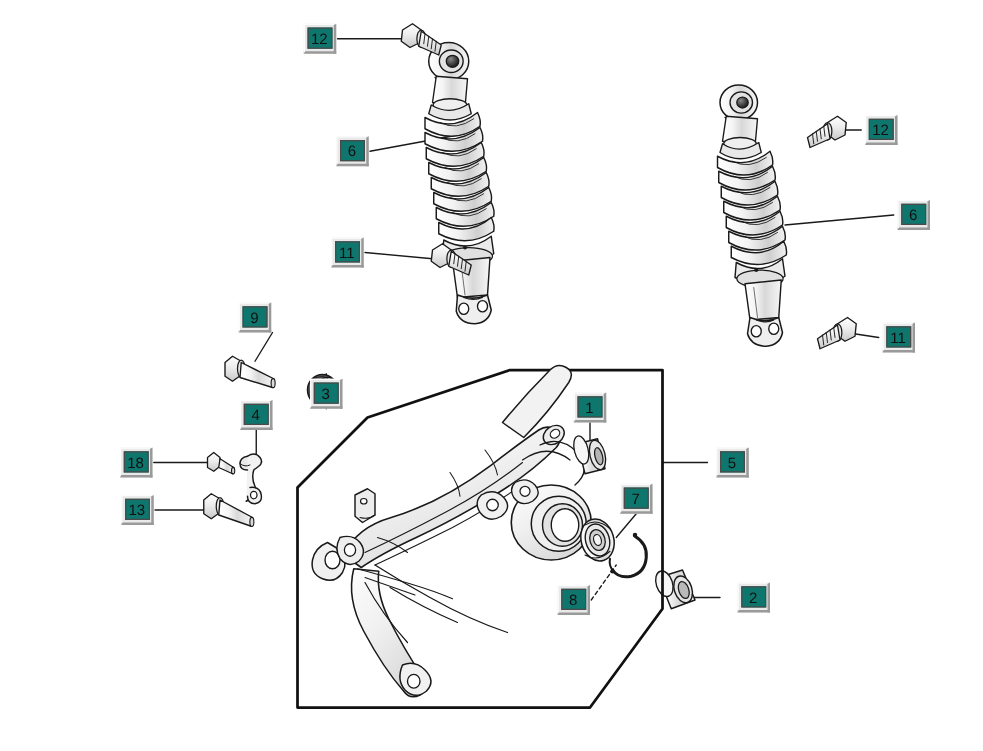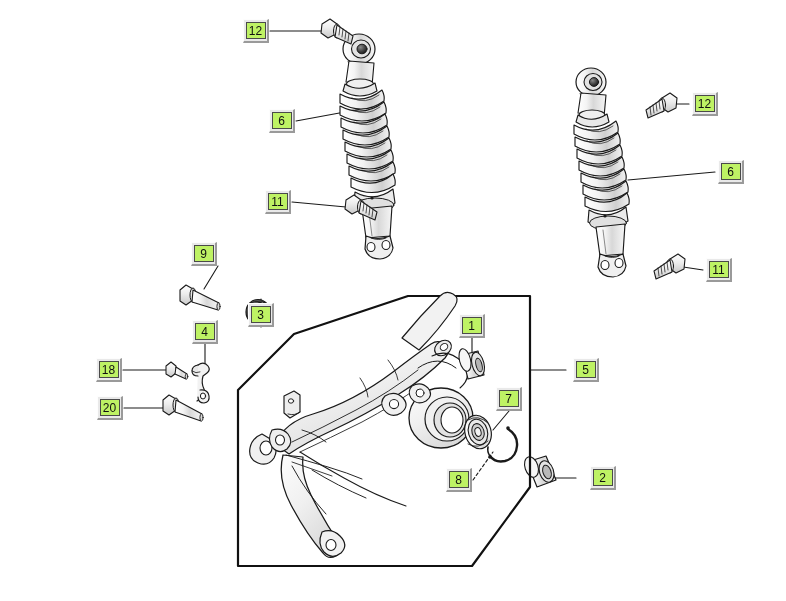"12" .callout .inner { background: #bef264 -> #0f766e }
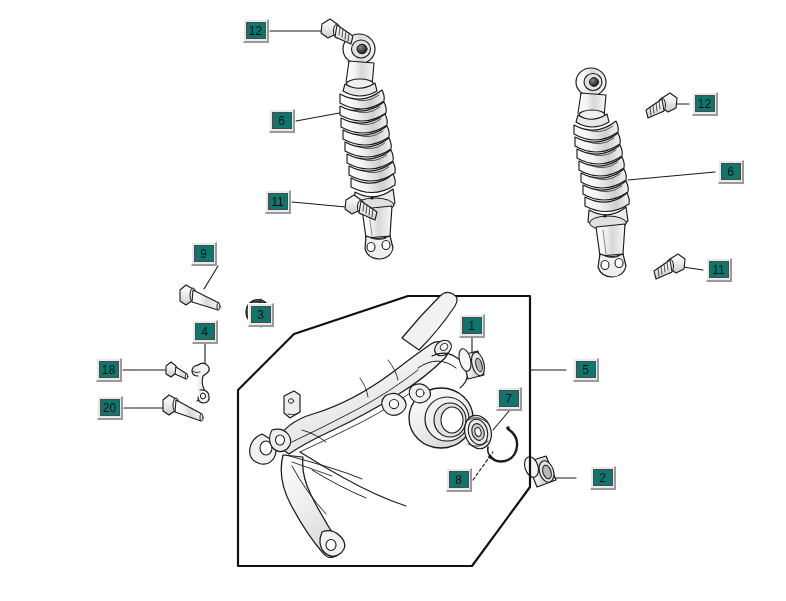"20" span.inner { text: 20 -> 13 }
